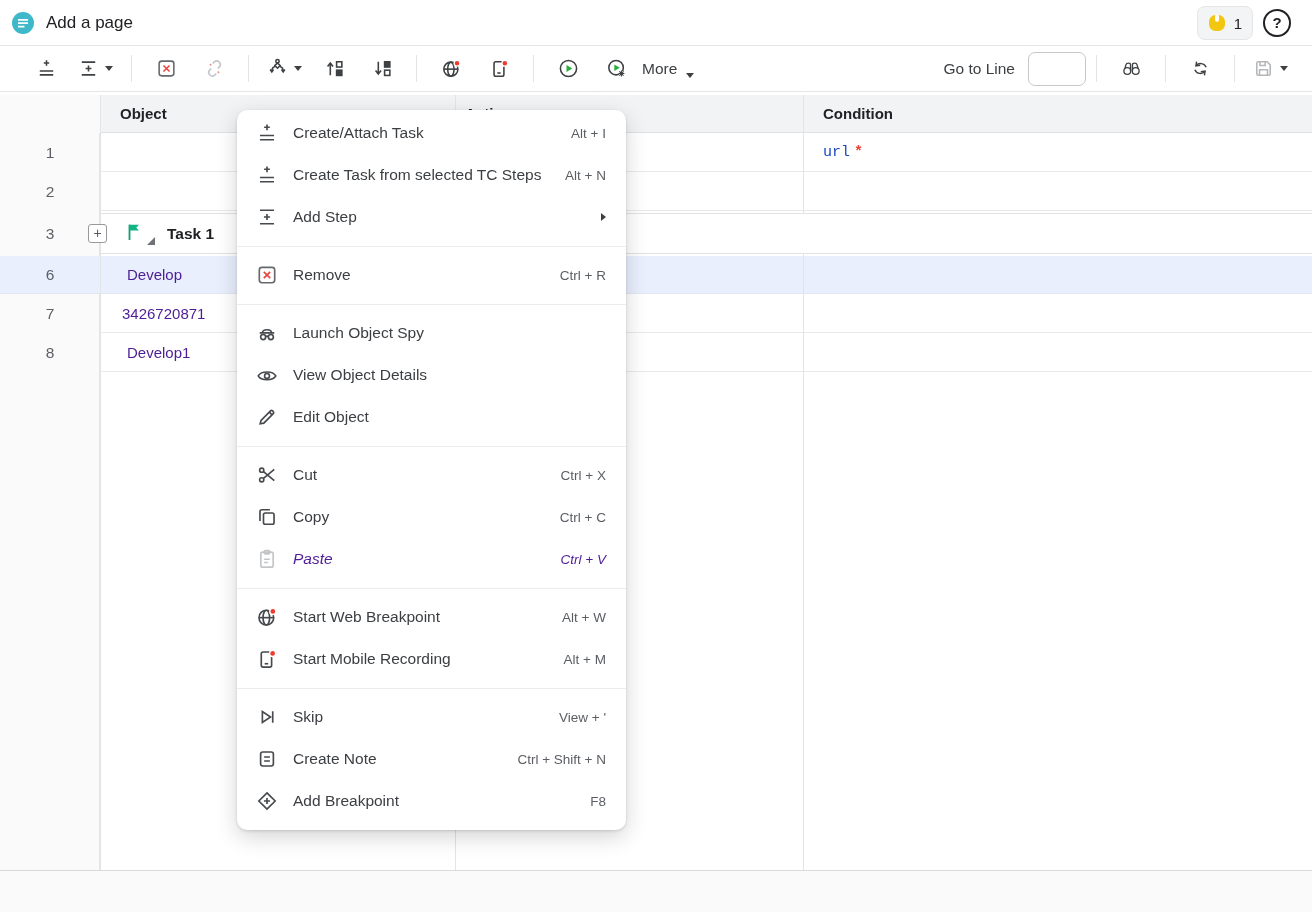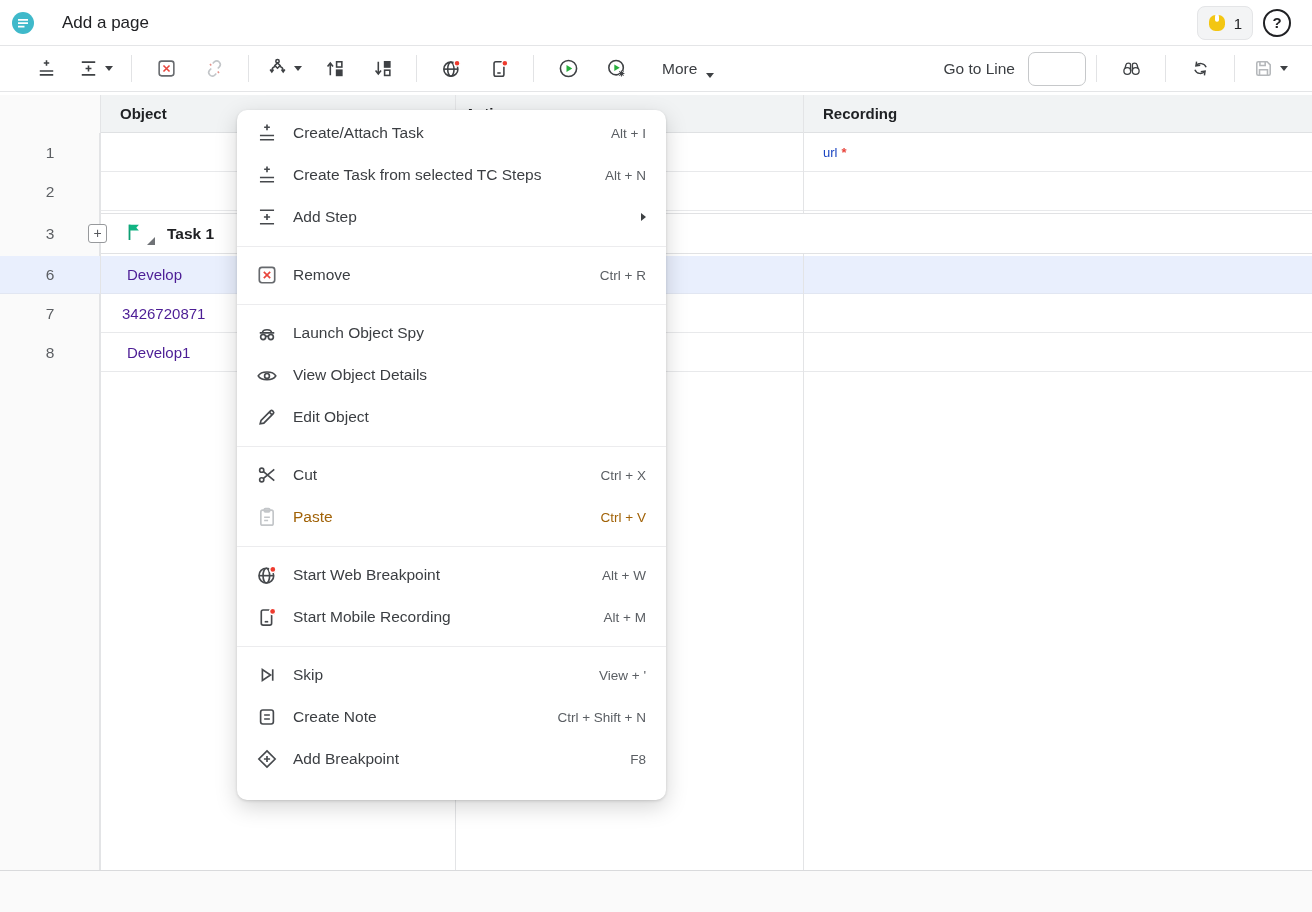"Add a page" .page-title { margin-left: 16px -> none }
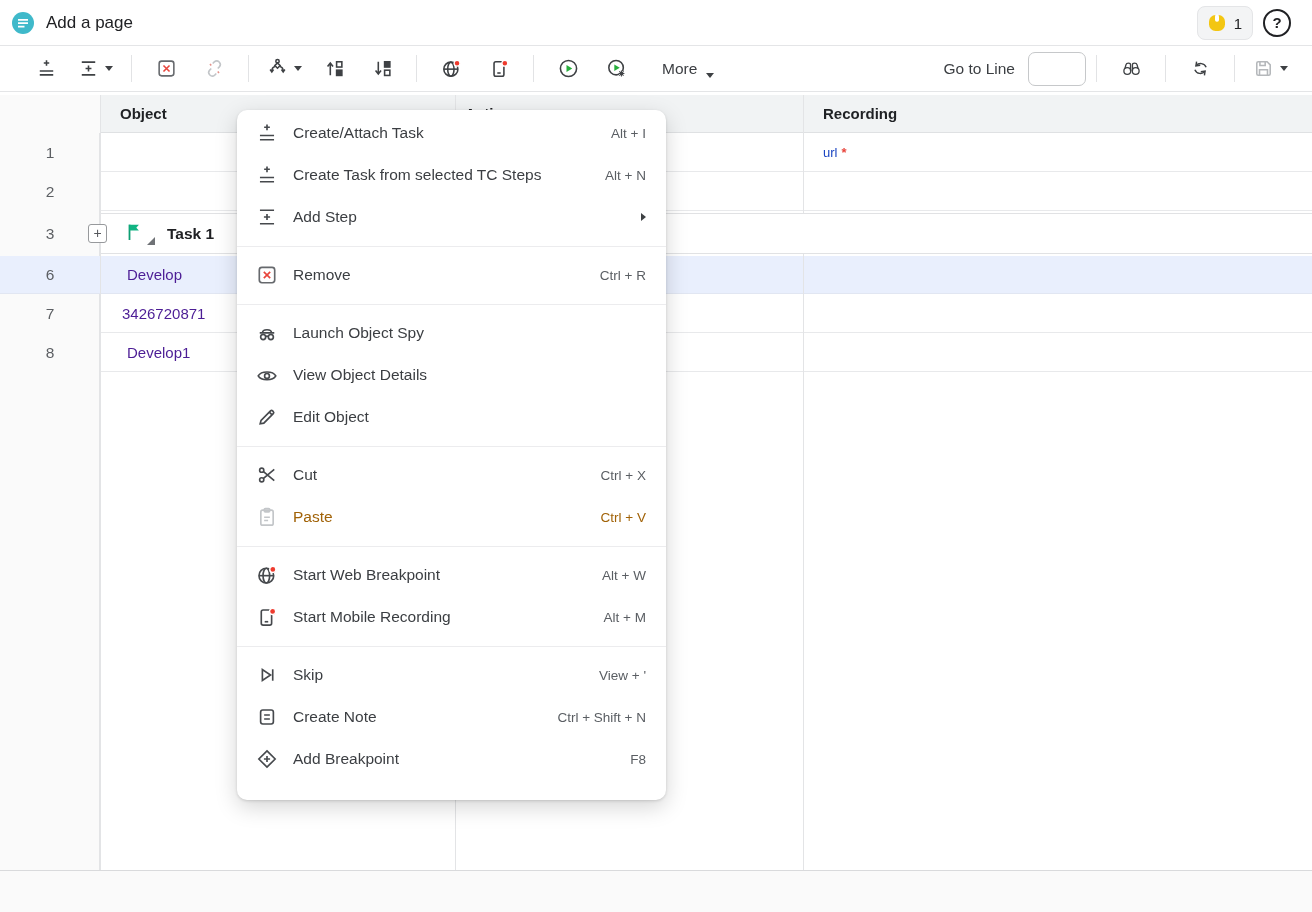"More" .more-btn { margin-left: 22px -> 2px }
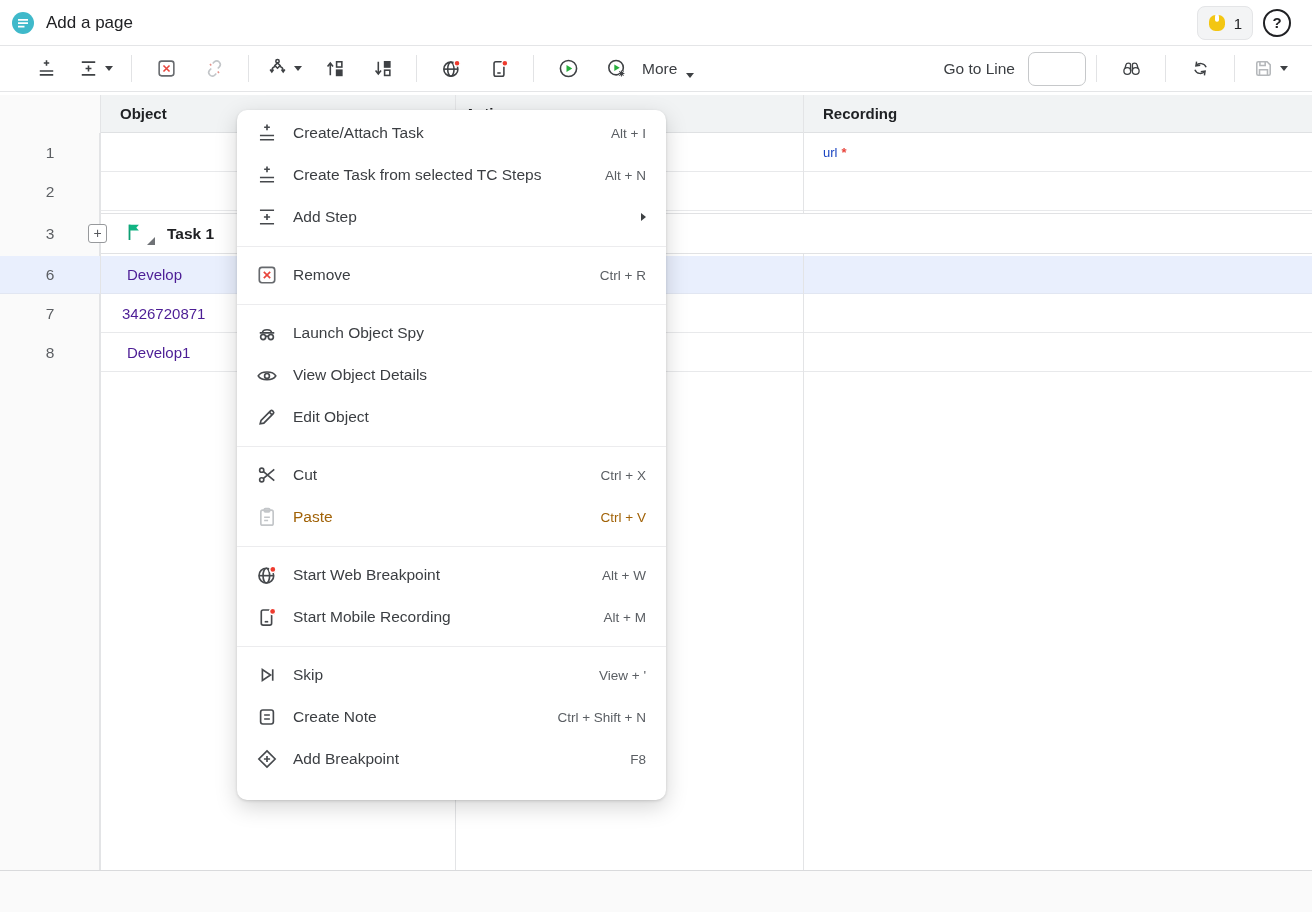"Recording" span.hdr-label { text: Recording -> Condition }
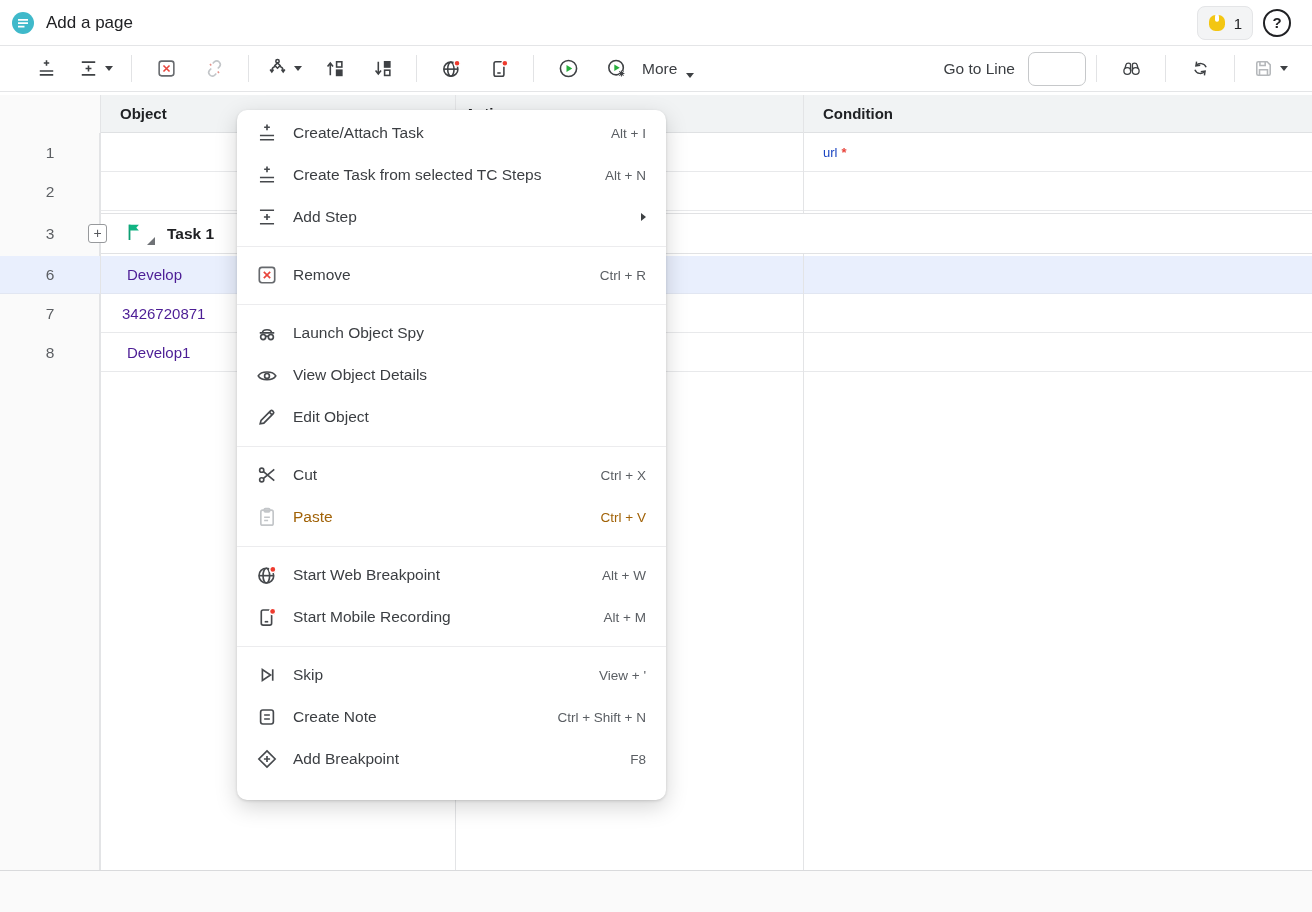"Create/Attach Task" .ctx-menu { padding: 2px 0 20px 0 -> 2px 0 8px 0; width: 429px -> 389px }
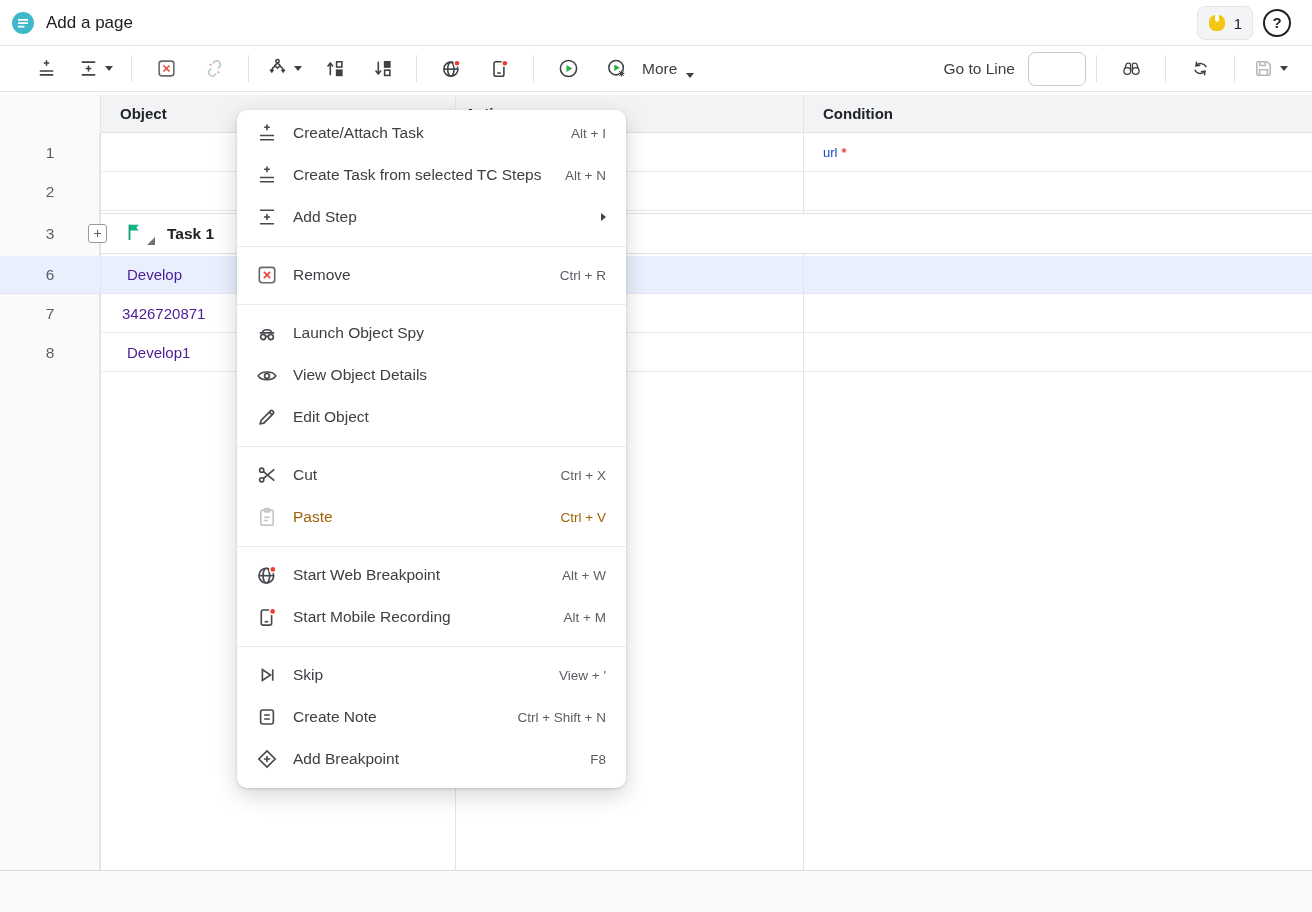"url *" .param-cell { font-family: none -> Liberation Mono, monospace; font-size: 13px -> 15px }
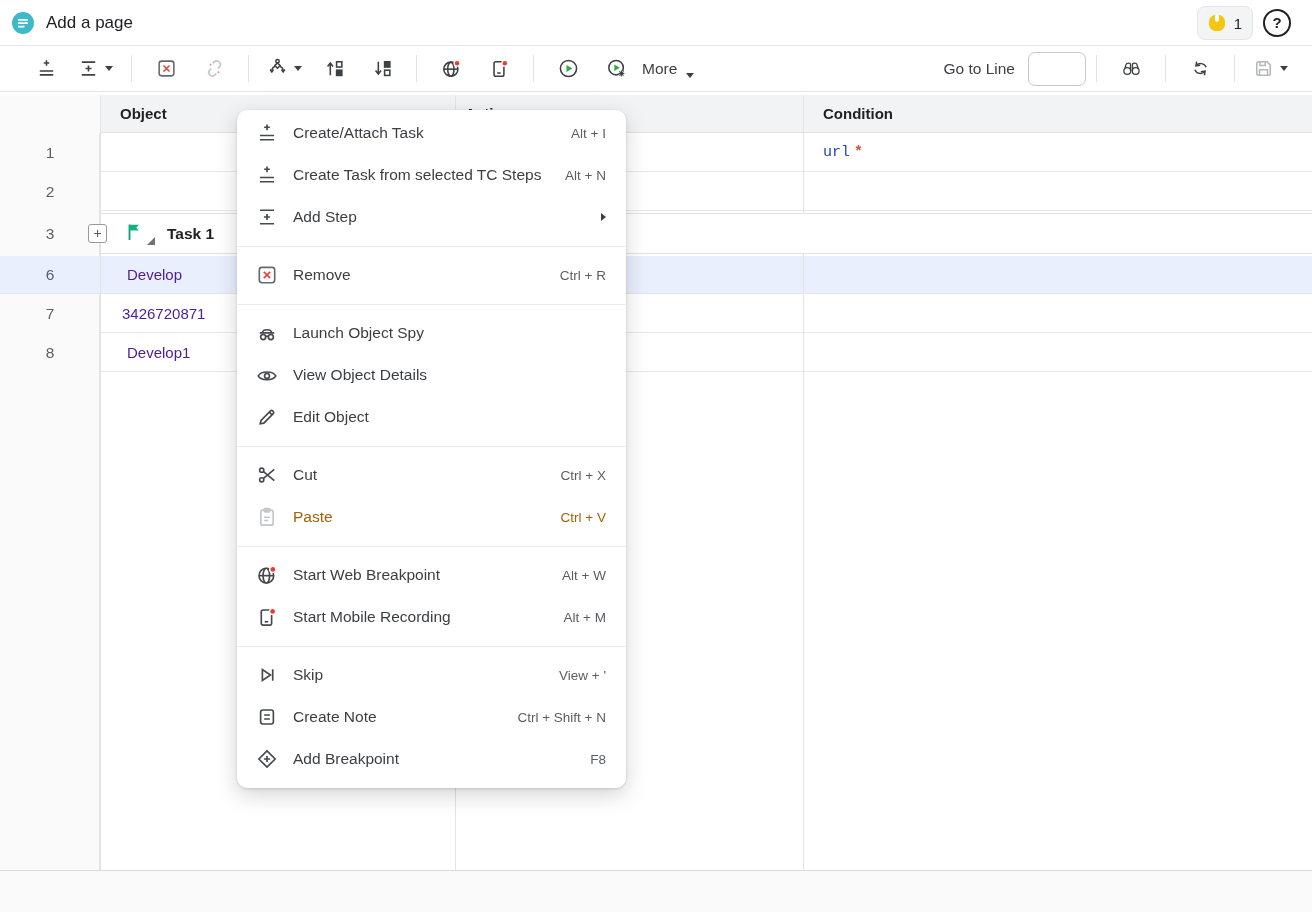"Copy" div.mi { html: none -> <div> <span> <svg> <rect></rect> <path></path> </svg> </span> <span>Copy</span> <span>Ctrl + C</span> </div> }
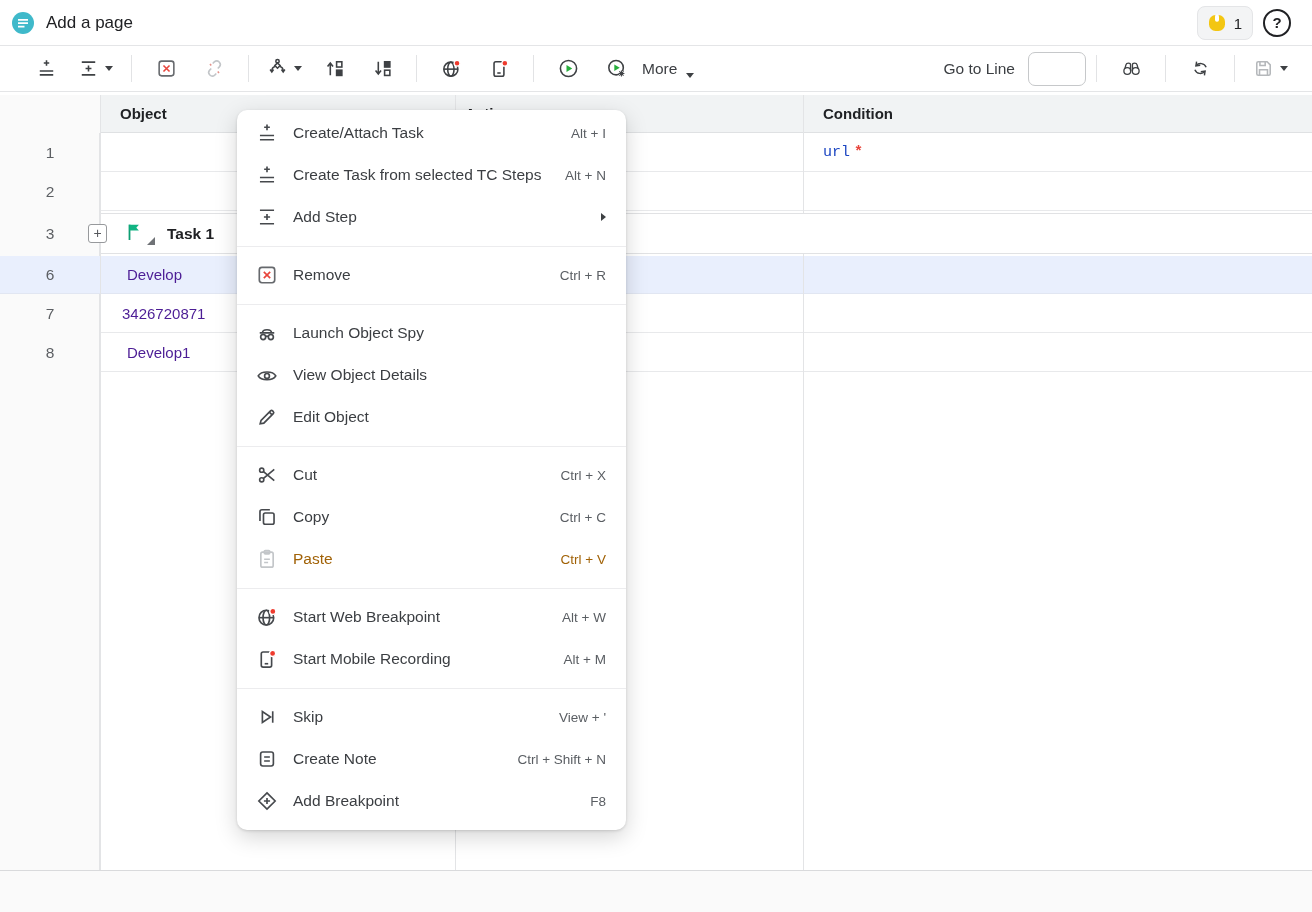"Paste" .mi.disabled .lbl, .mi.disabled .sc { color: #a16207 -> #4c1d95; font-style: none -> italic }
